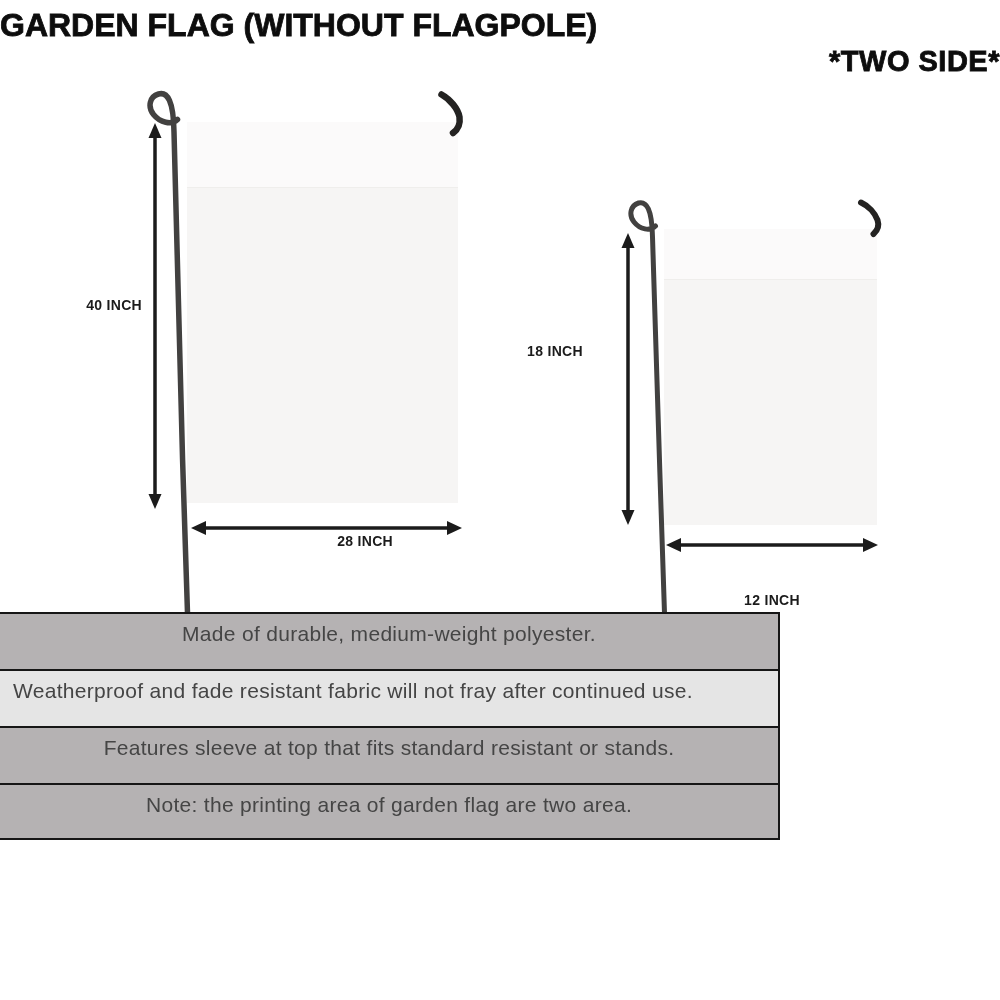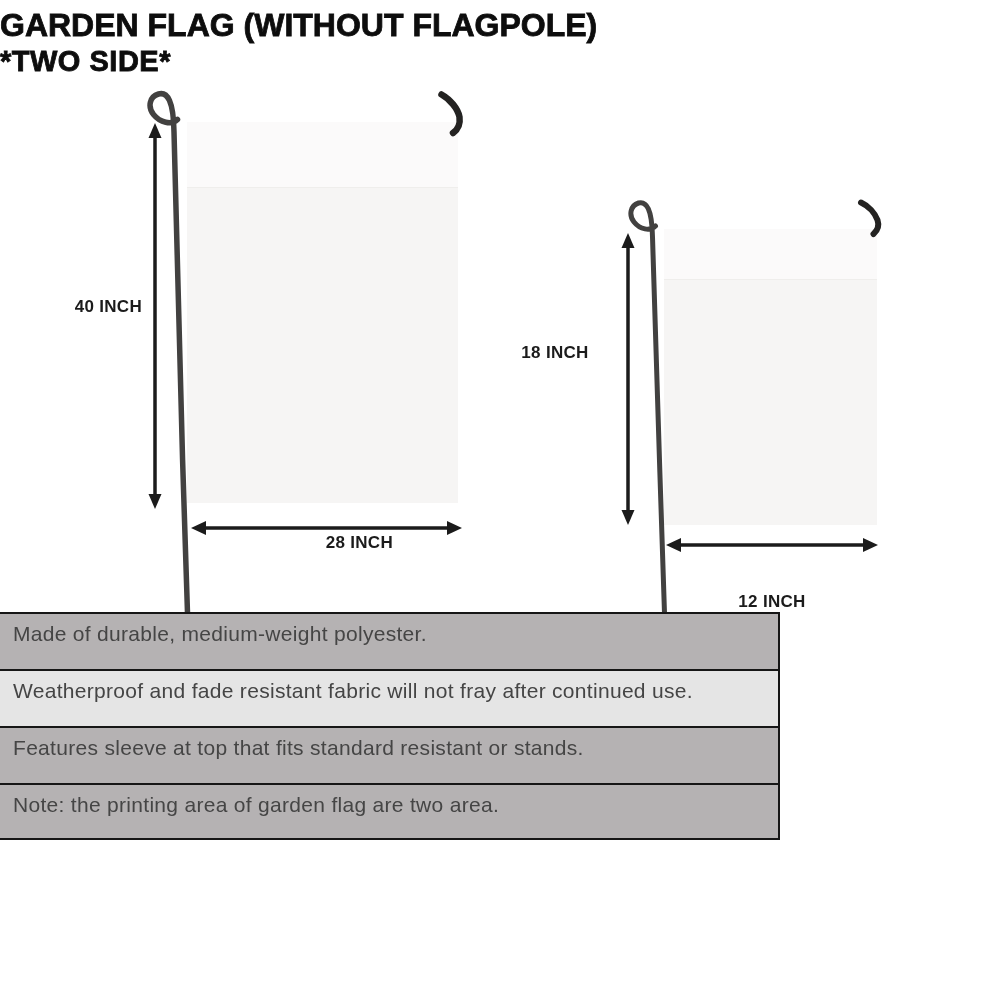"*TWO SIDE*" .title-line2 { text-align: left -> right }
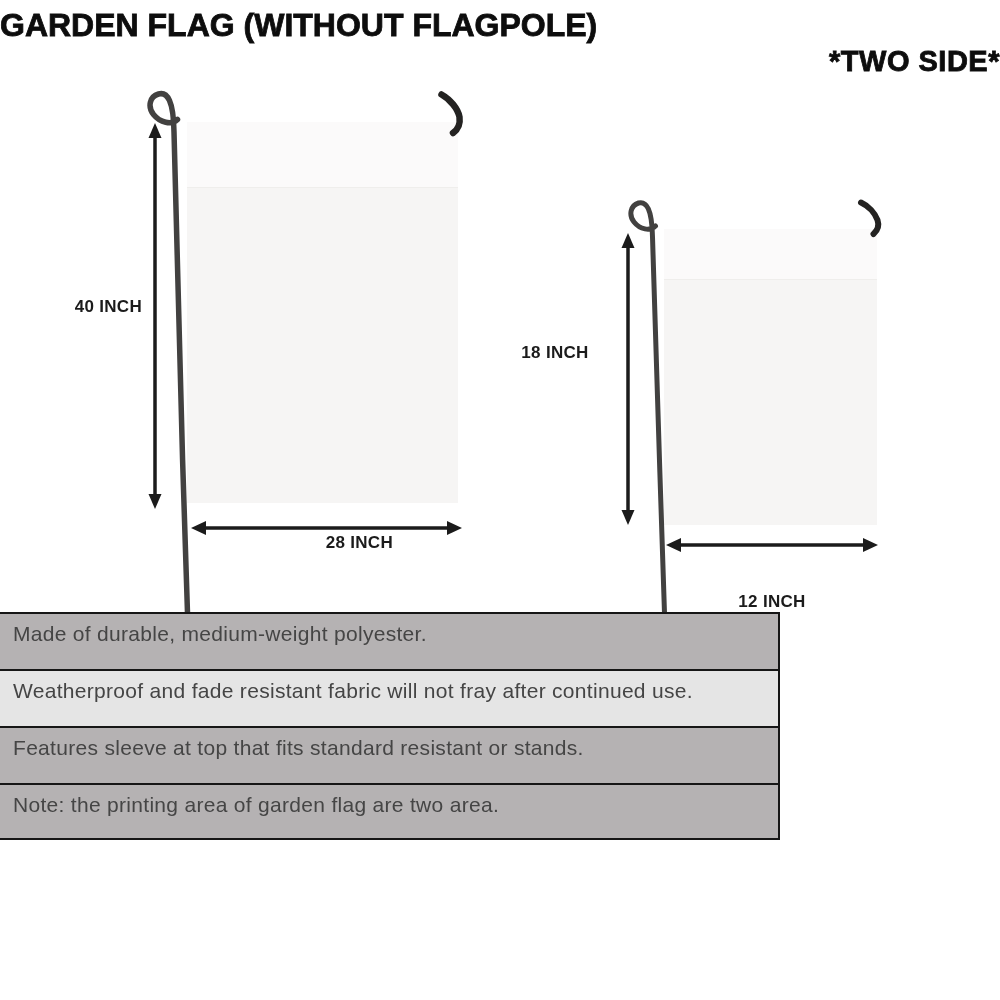"40 INCH" .dim-label { font-size: 17px -> 14px }
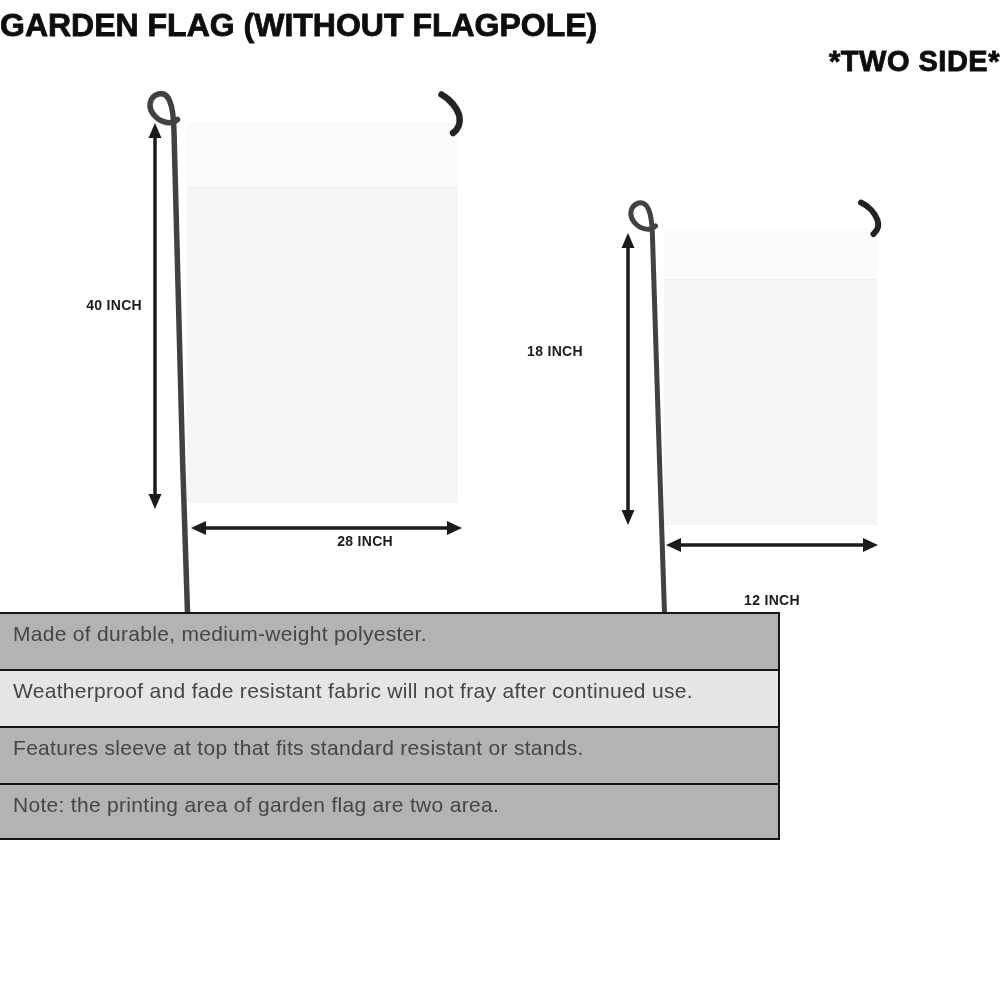"Made of durable, medium-weight" .feature-row.gray { text-align: none -> center }
